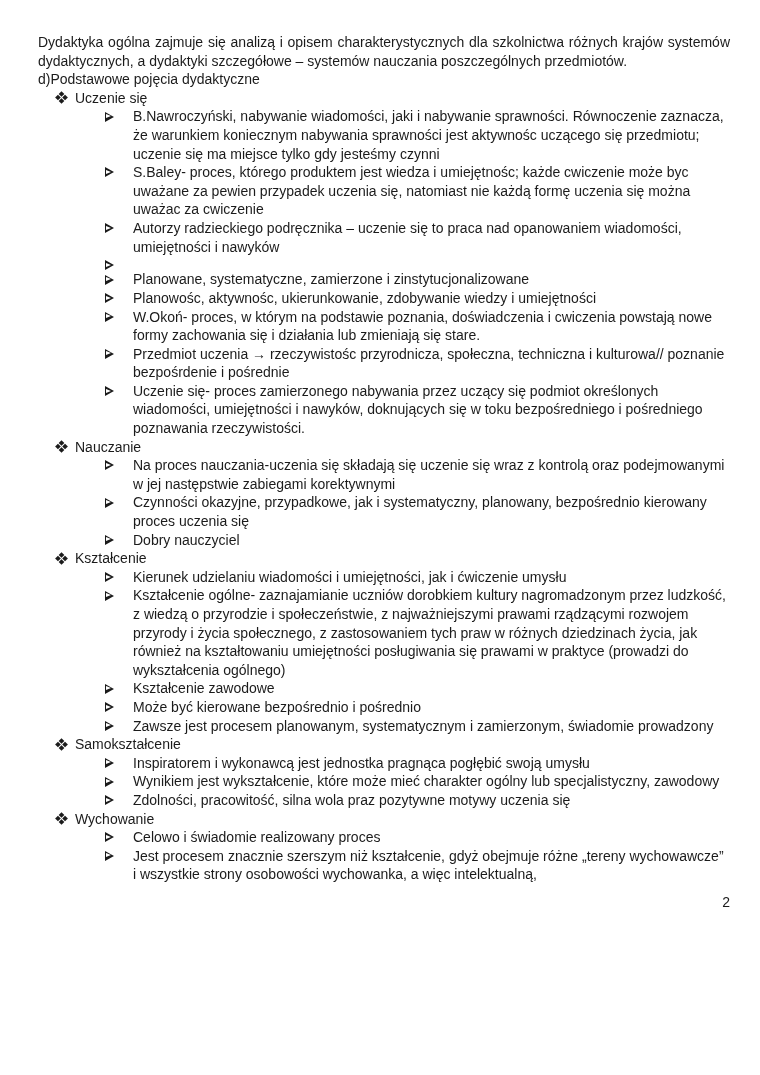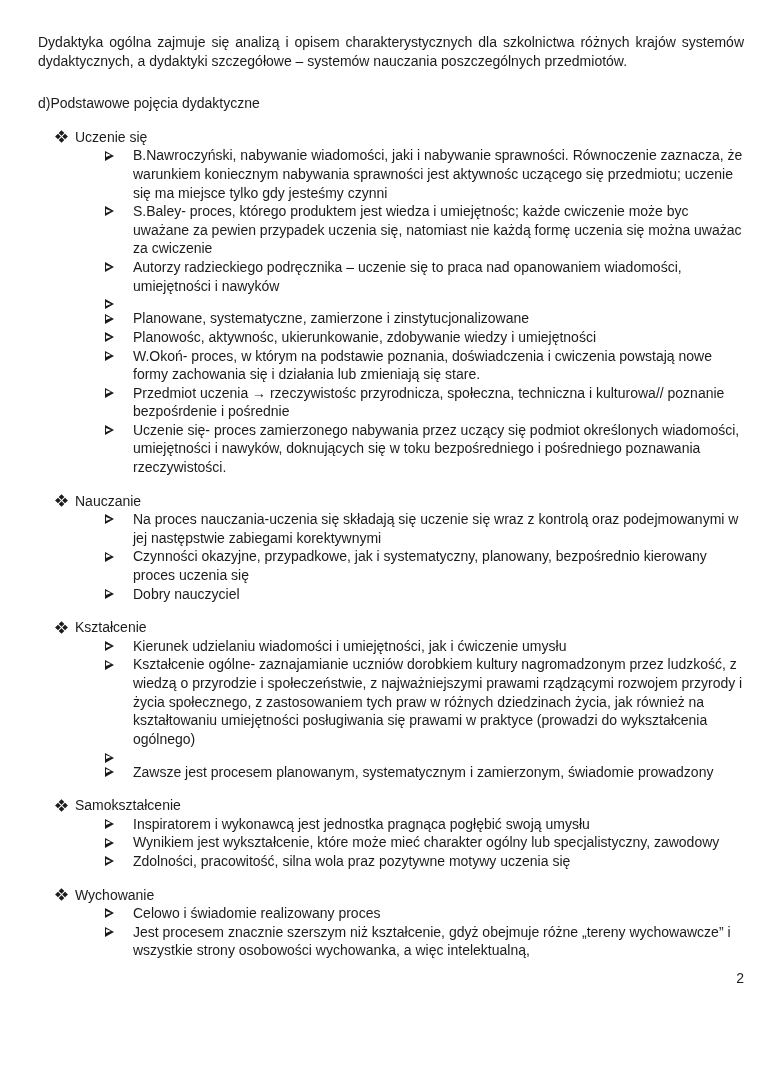"Dydaktyka ogólna zajmuje się analizą" .sheet { padding: 33px 16px 0 38px -> 33px 30px 0 38px }
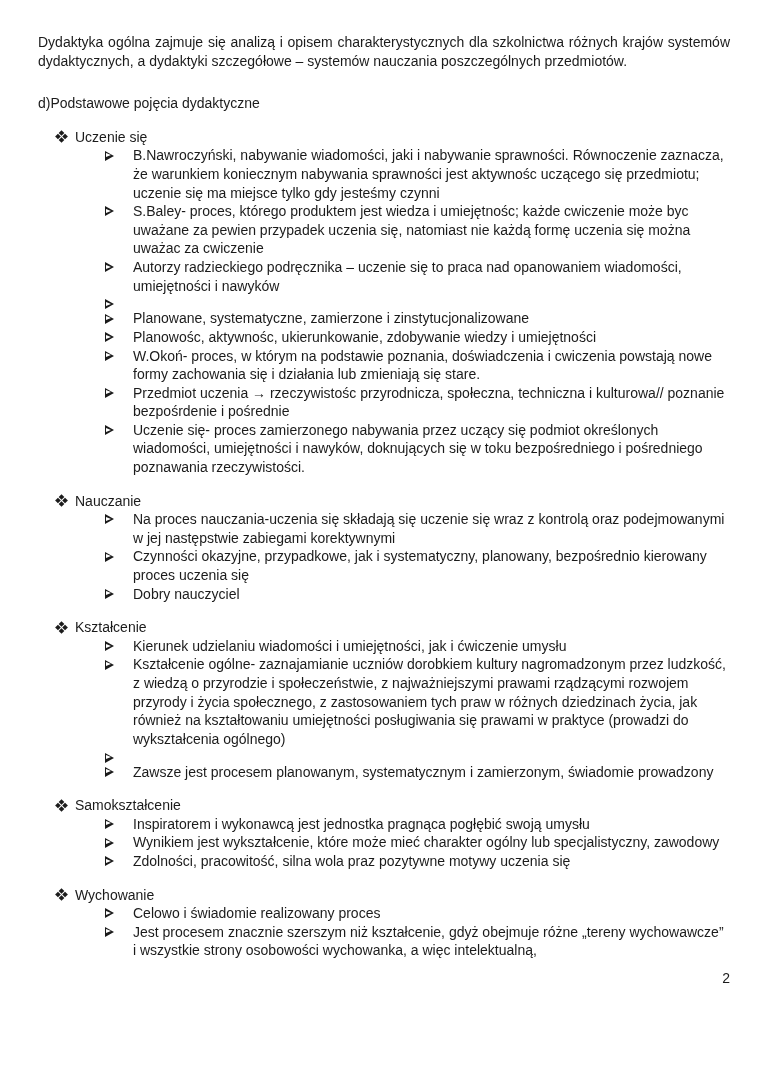"d)Podstawowe pojęcia dydaktyczne" .subheading { margin-top: 24px -> none }
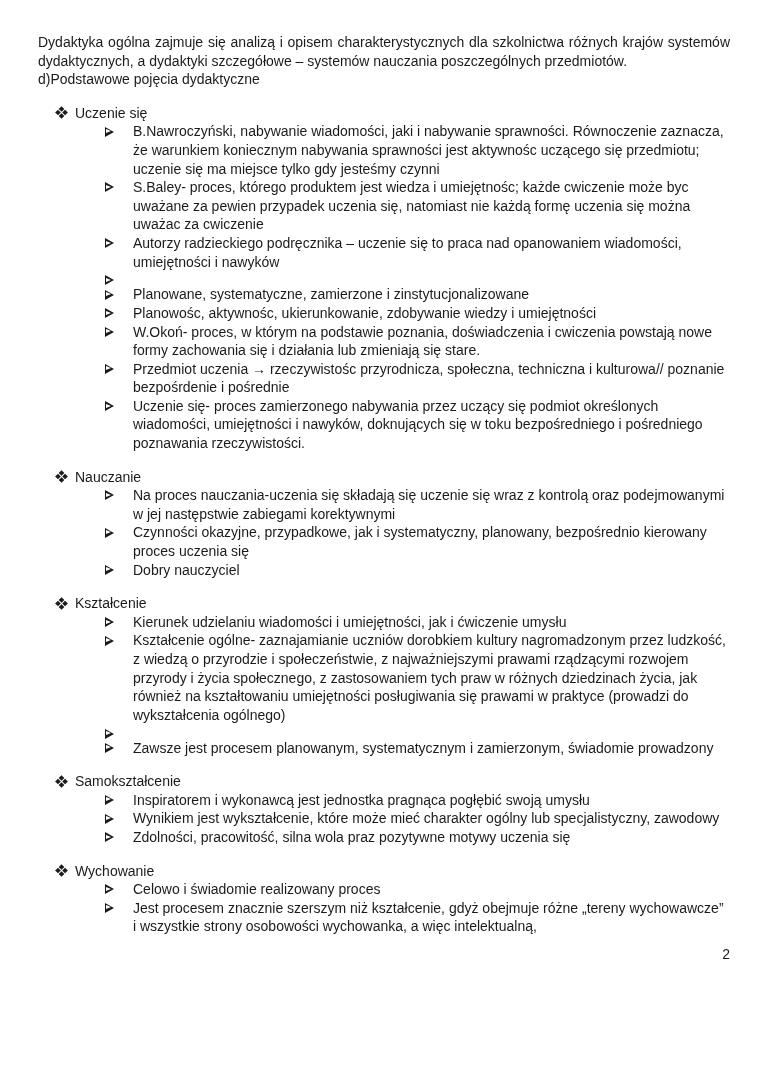"Uczenie się" .l1 { margin-top: 15px -> none }
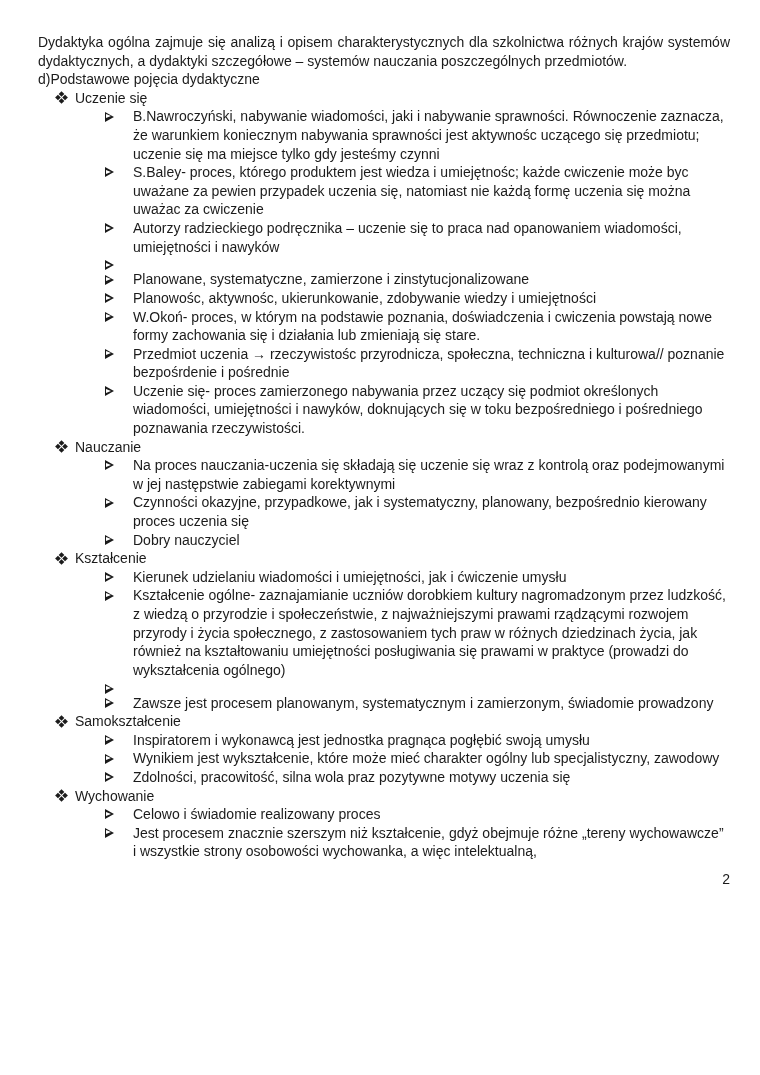"Kształcenie zawodowe" div.t { html: none -> <div>Kształcenie zawodowe</div> }
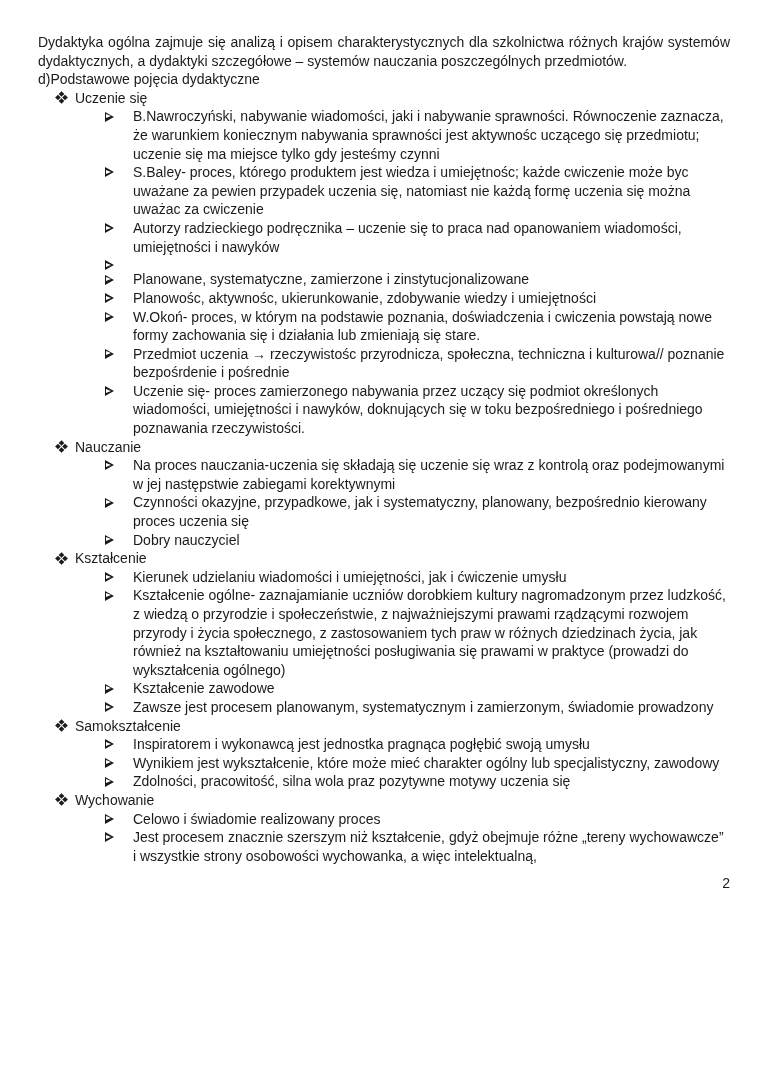"Może być kierowane bezpośrednio i" div.l2 { html: none -> <div> <span> <span></span> </span> <div>Może być kierowane bezpośrednio i pośrednio</div> </div> }
